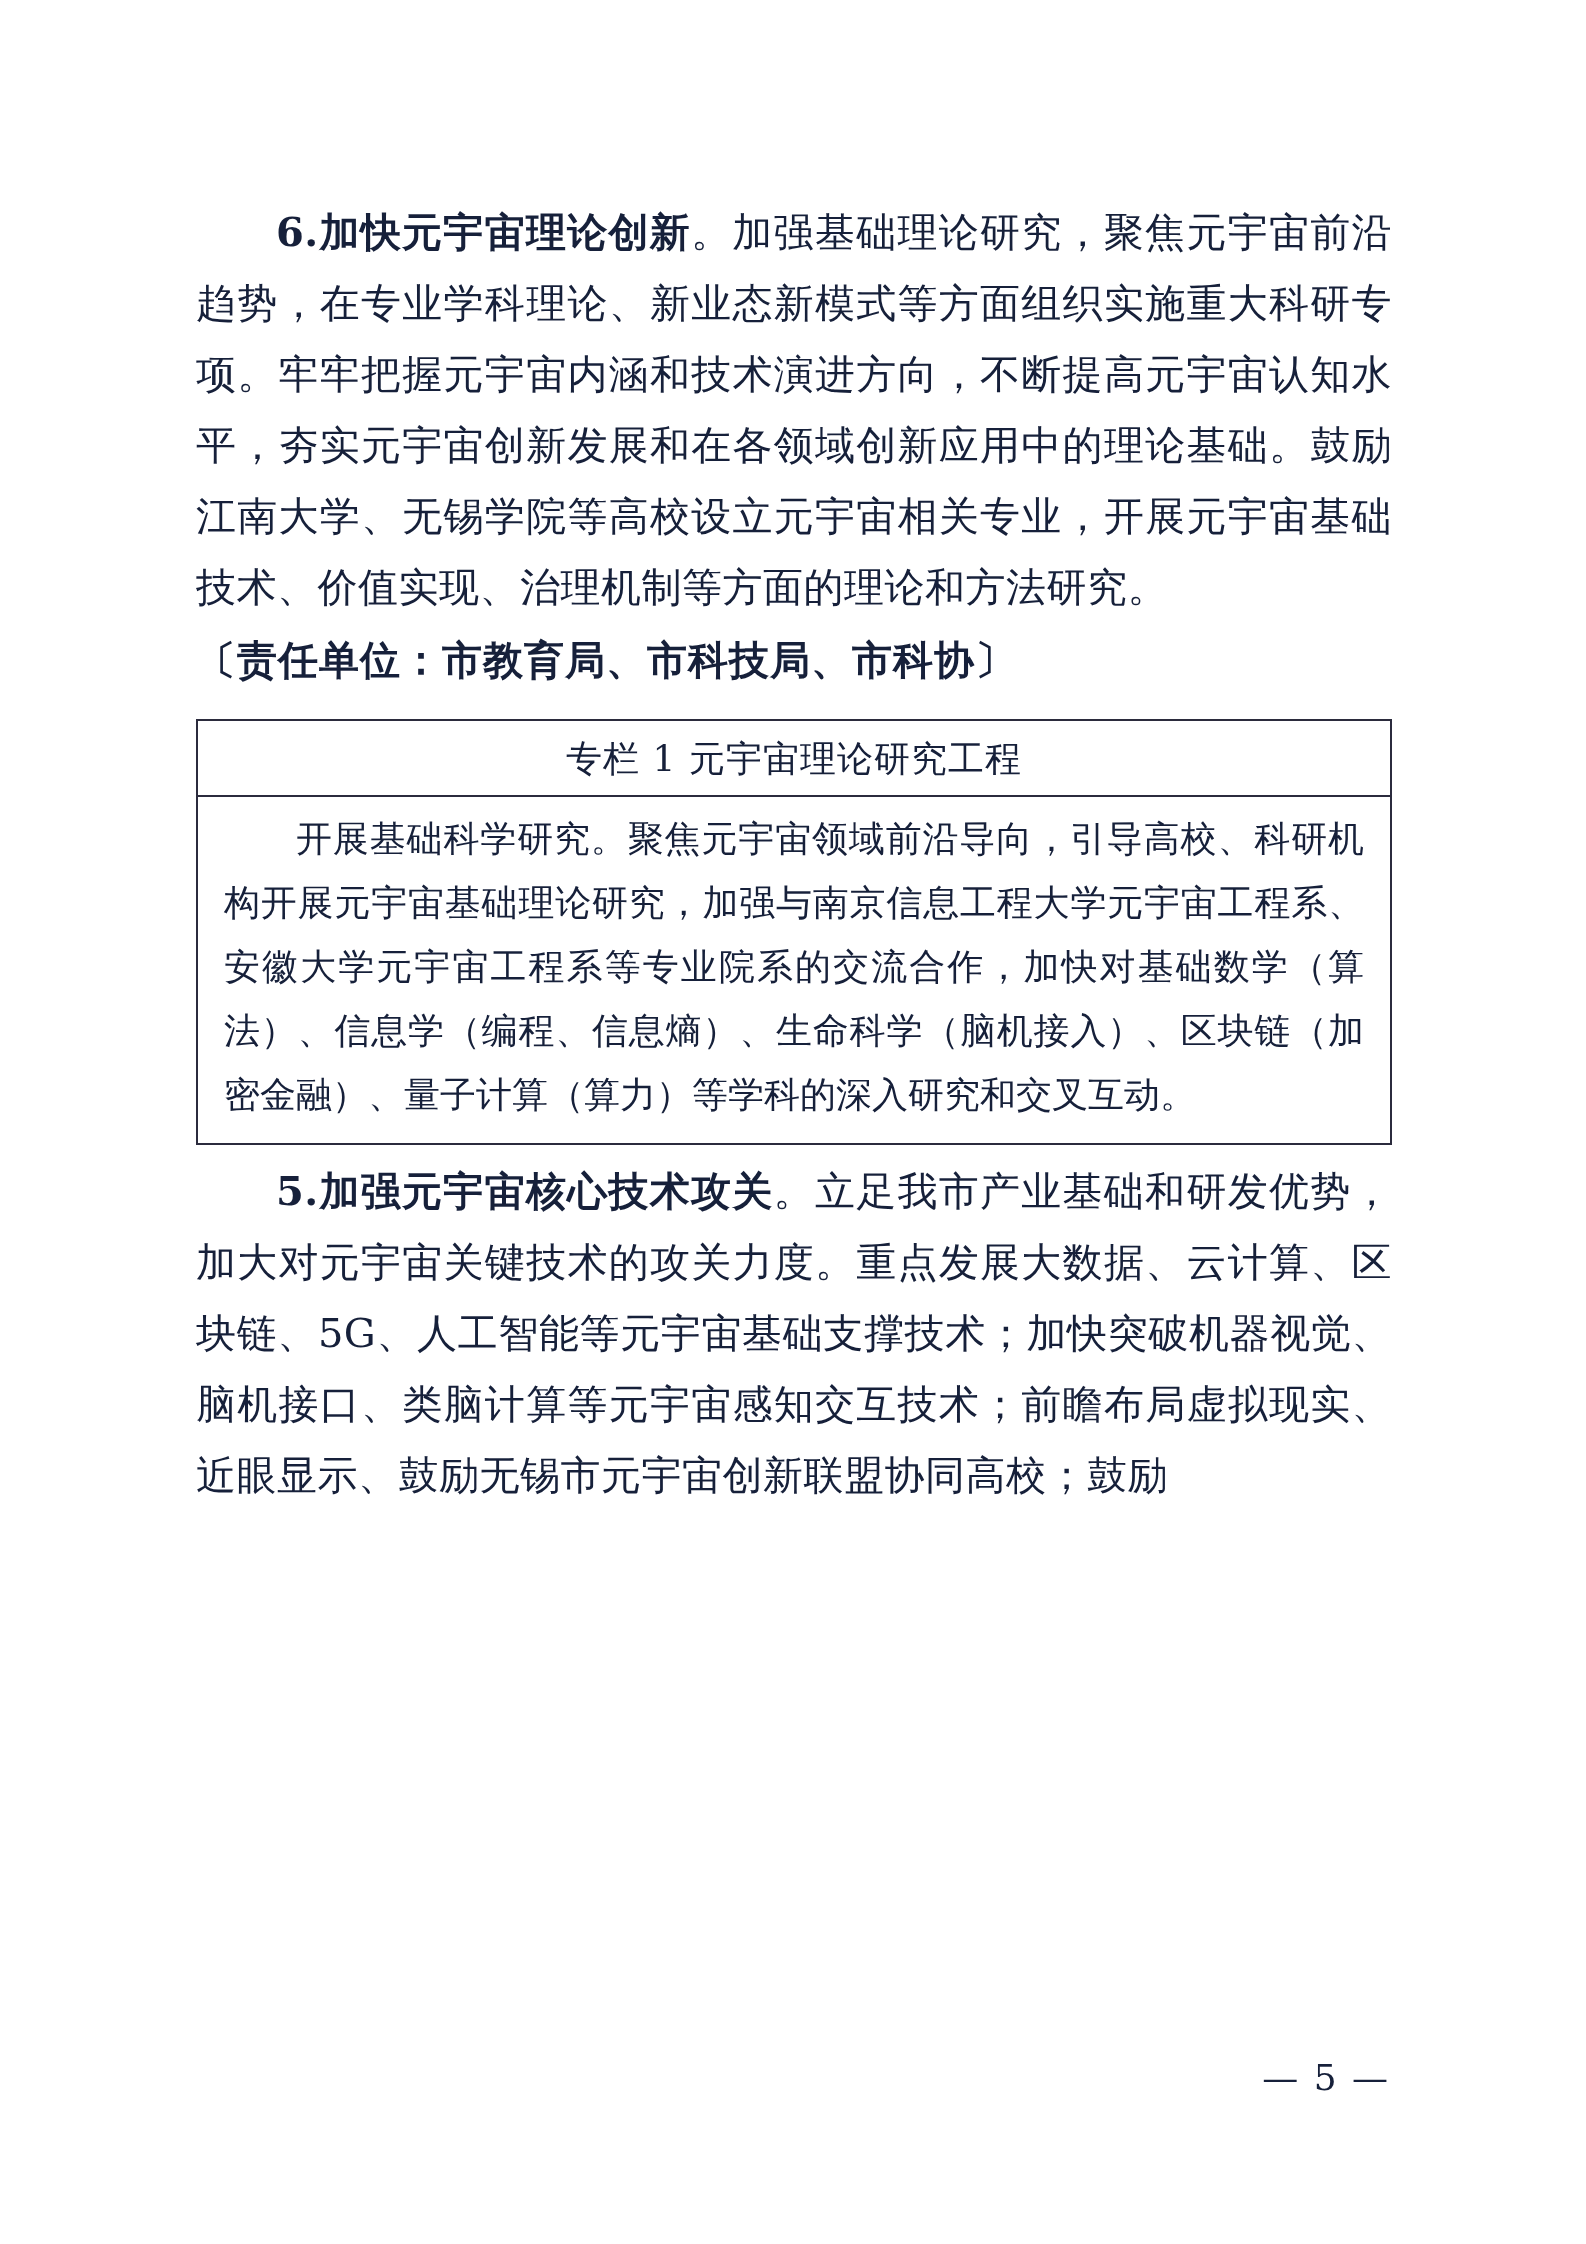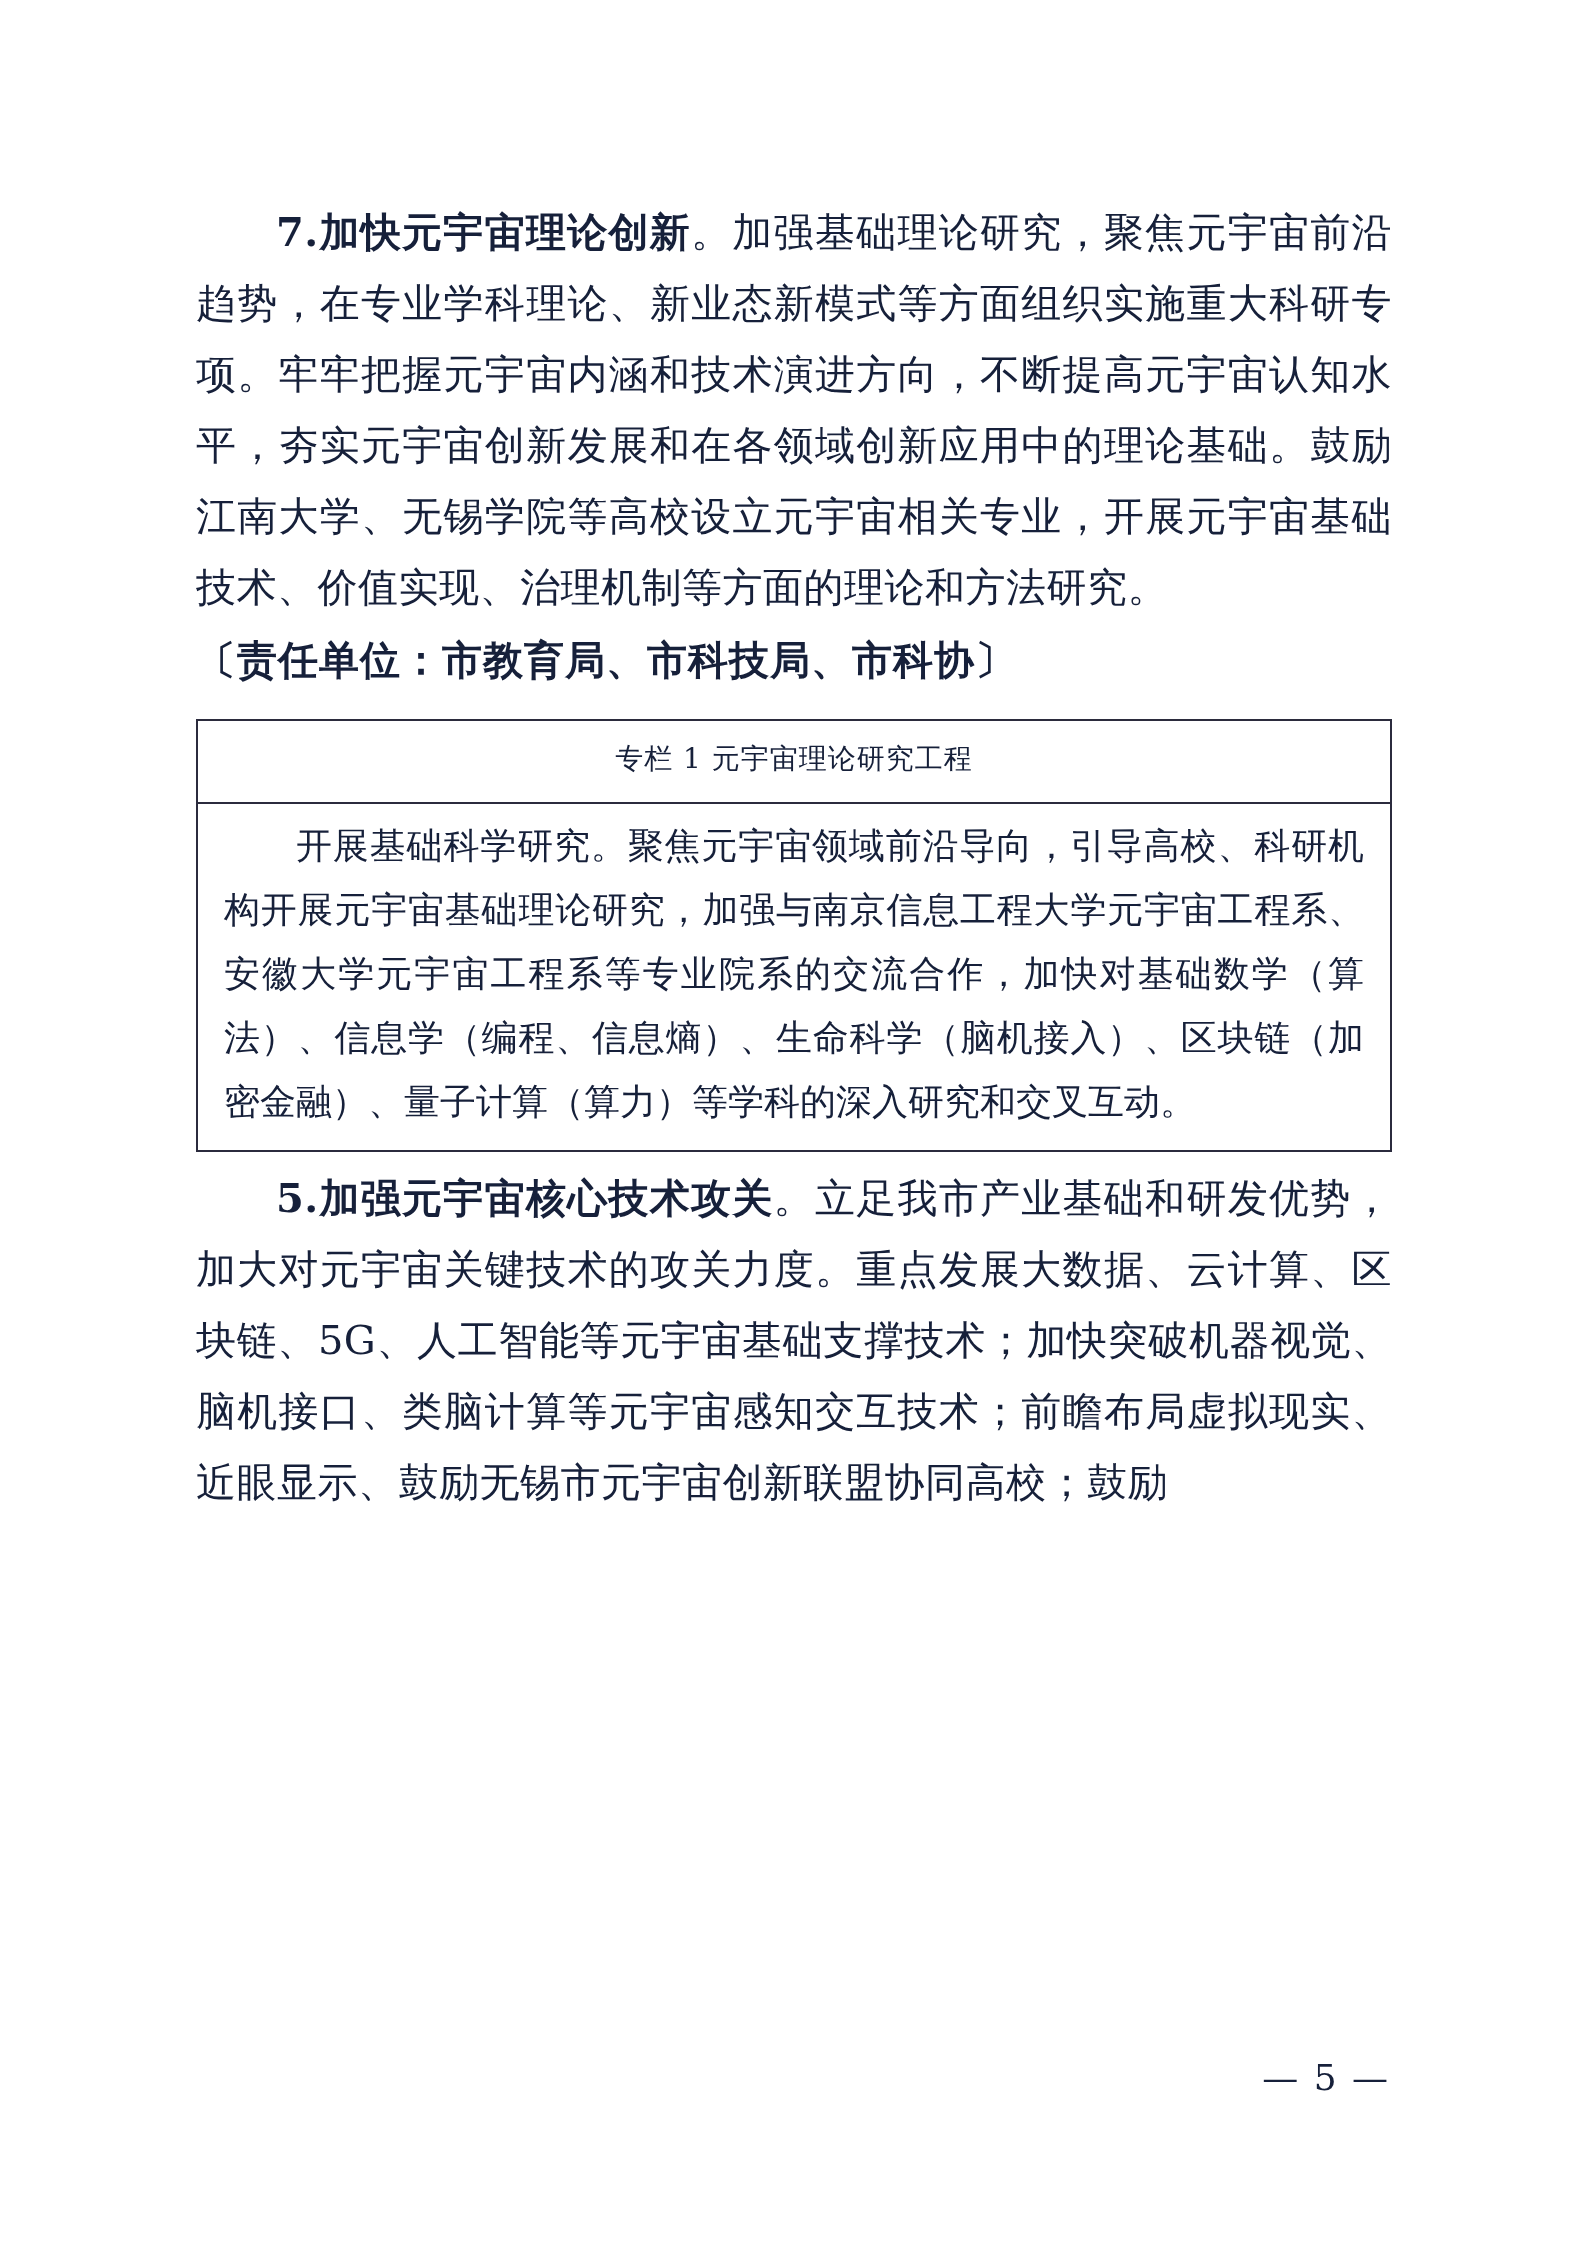"7.加快元宇宙理论创新" span.lead { text: 7 -> 6 }
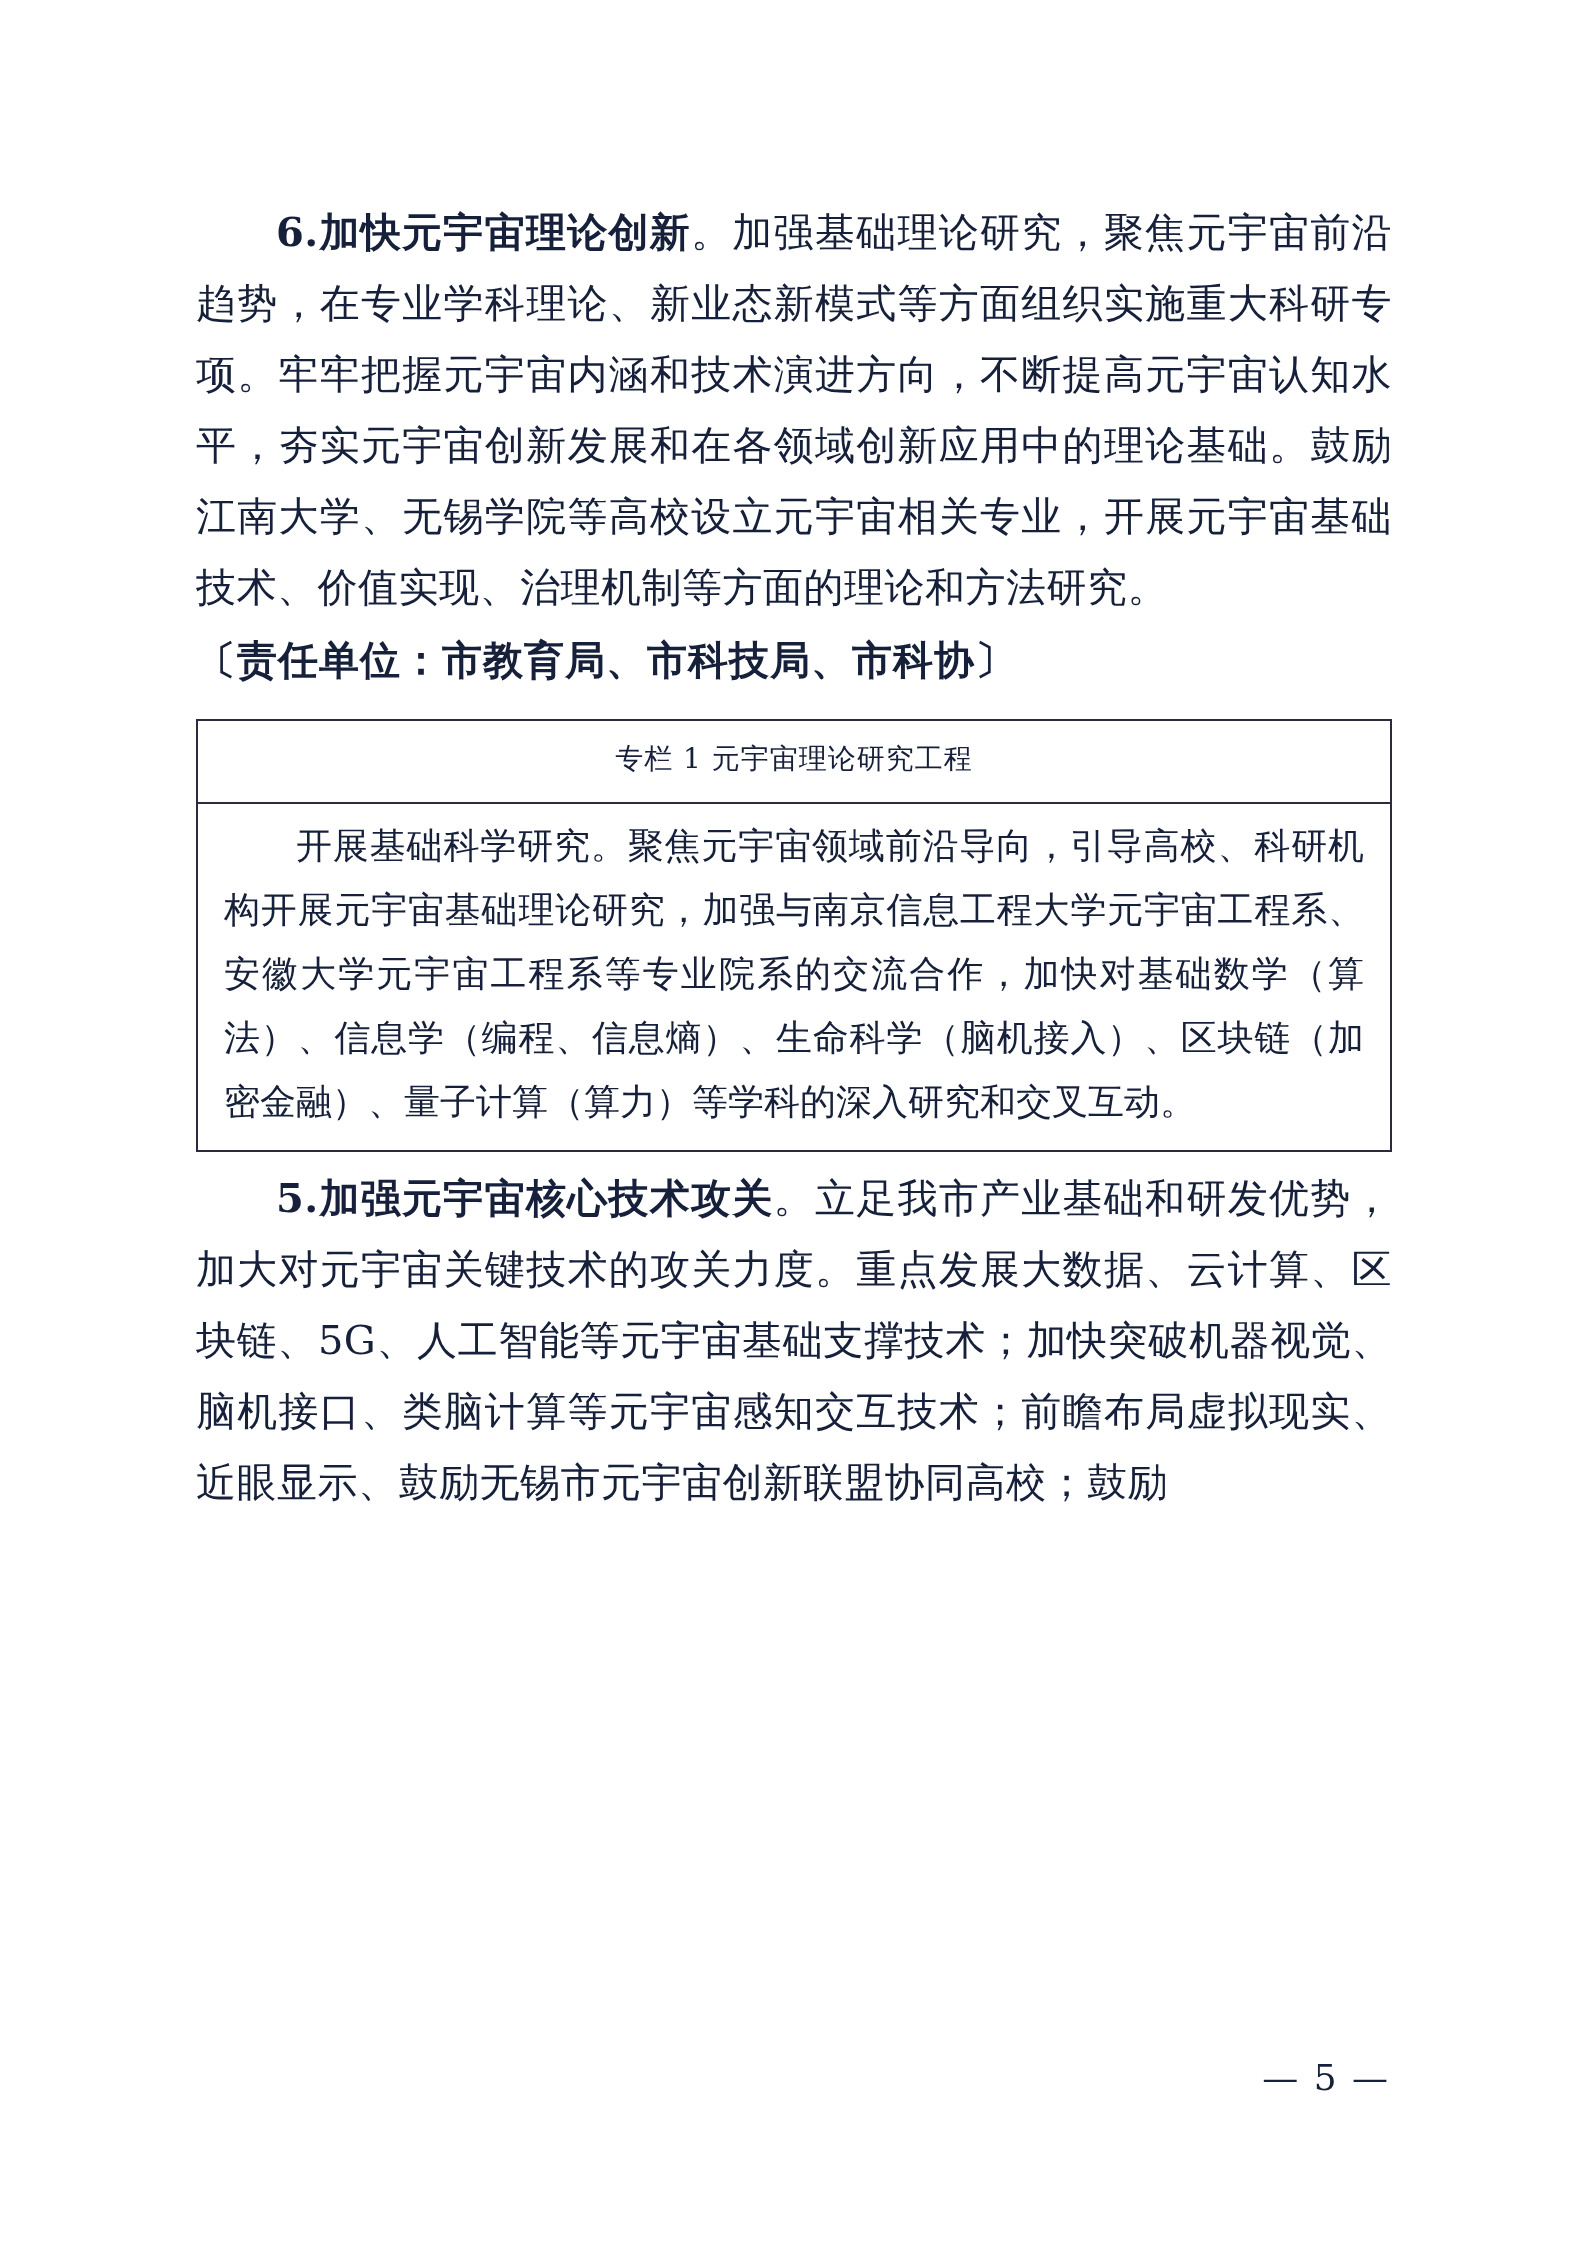"专栏 1 元宇宙理论研究工程" .box-title { font-size: 28px -> 36px; padding: 6px 0 11px 0 -> 6px 0 4px 0 }
